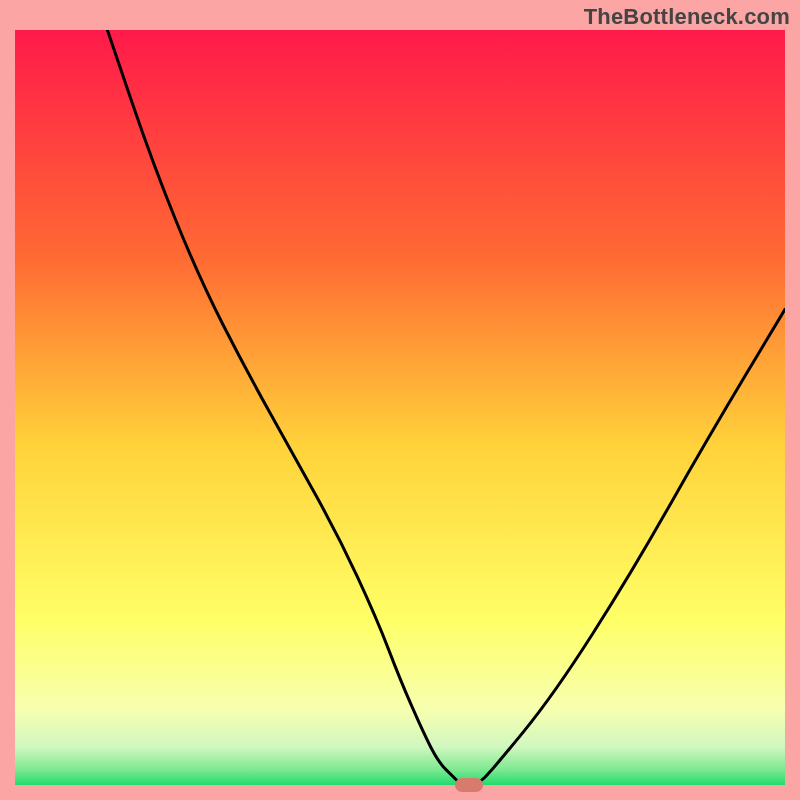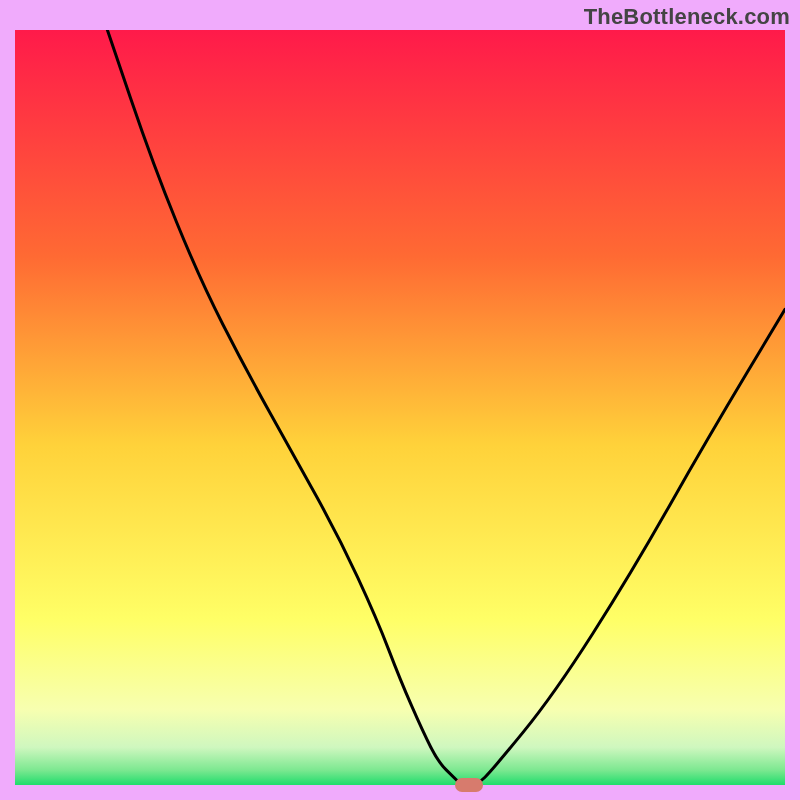"TheBottleneck.com" .frame { background: #f0abfc -> #fca5a5 }
